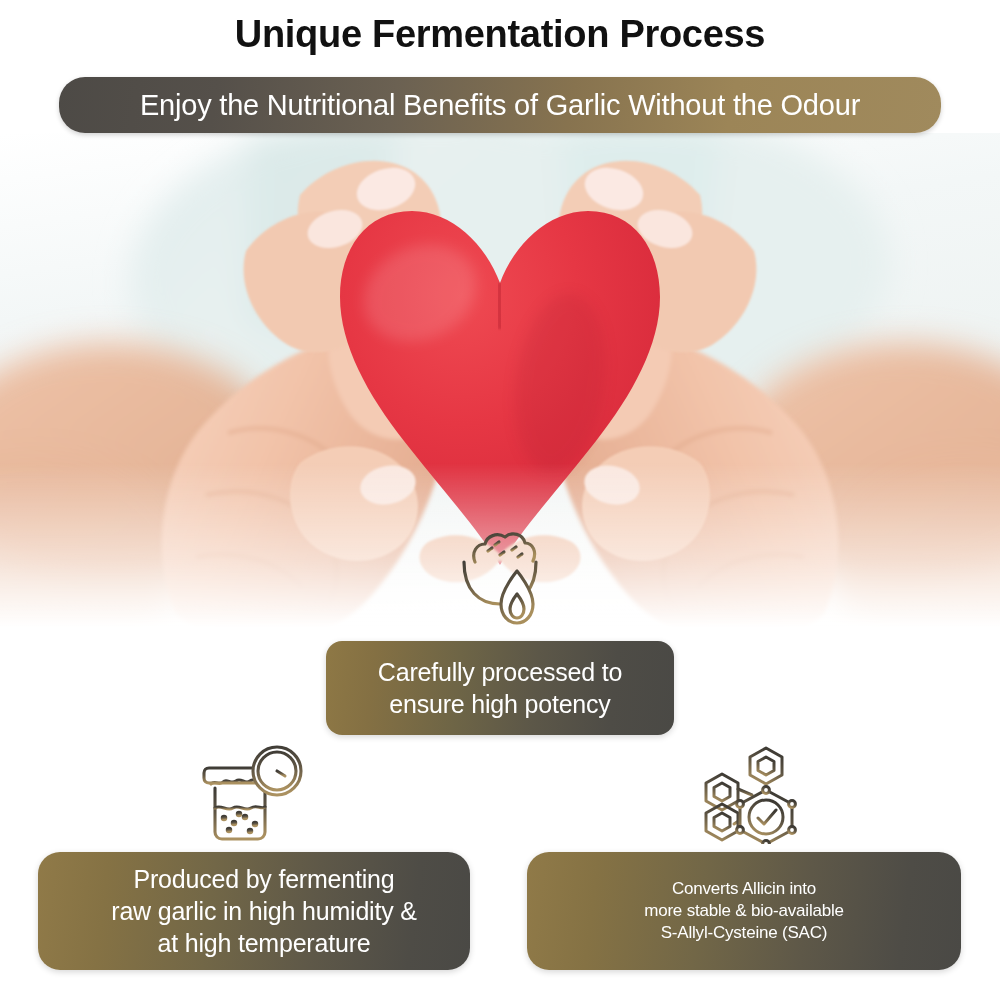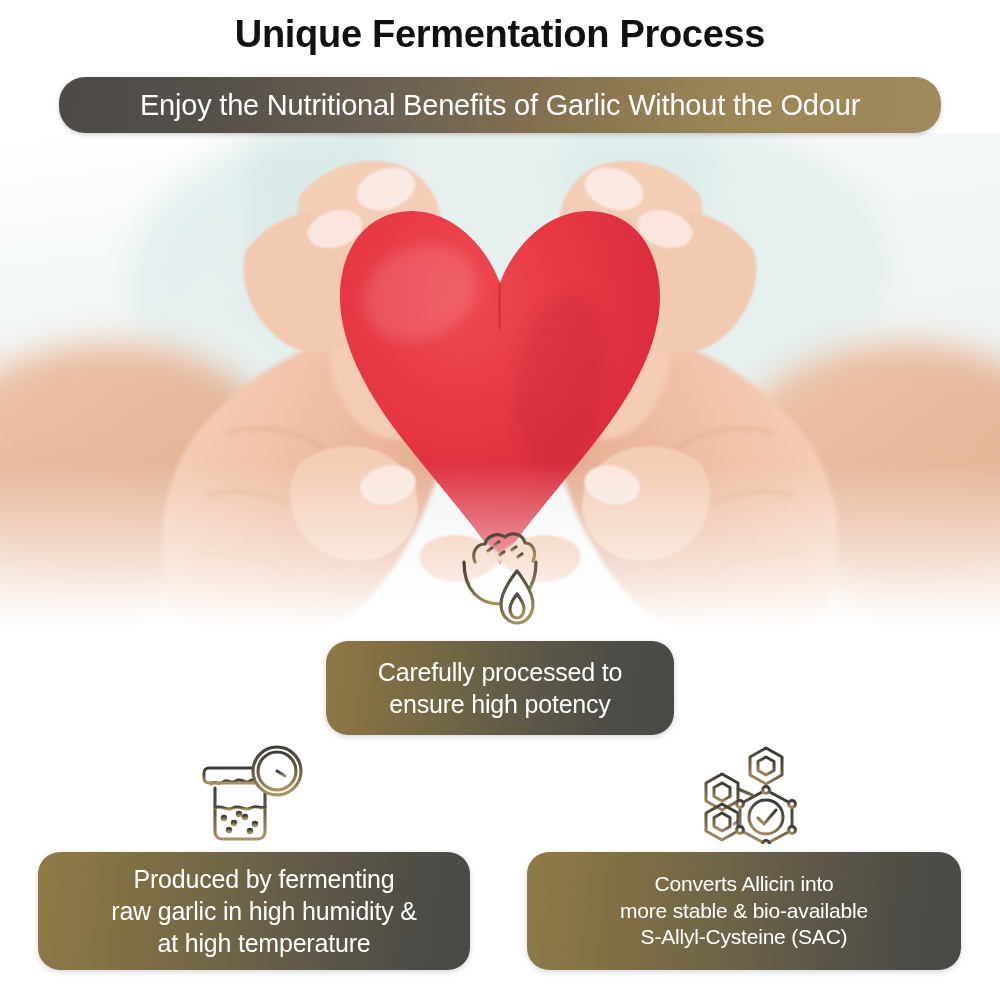"Carefully processed to" .pill-center { border-radius: none -> 16px }
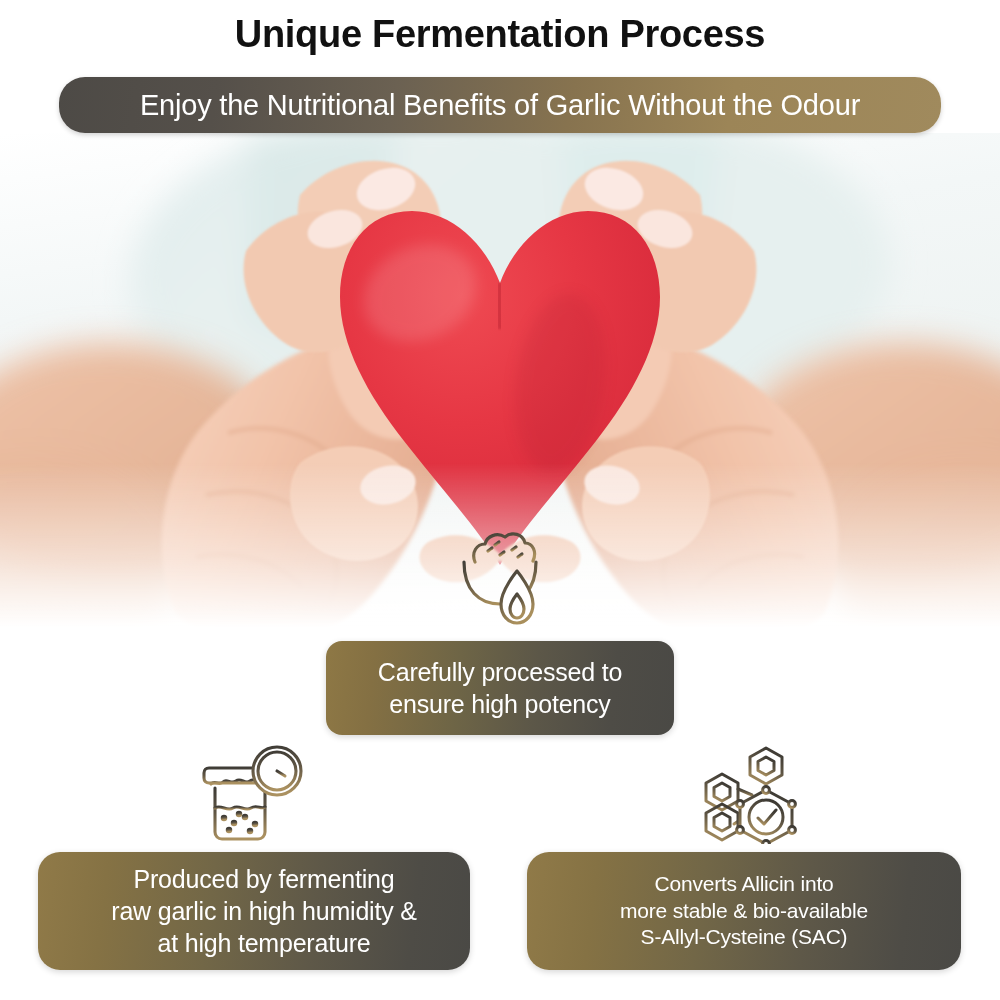"Converts Allicin into" .pill-bottom-right .pill-text { font-size: 21px -> 17px }
